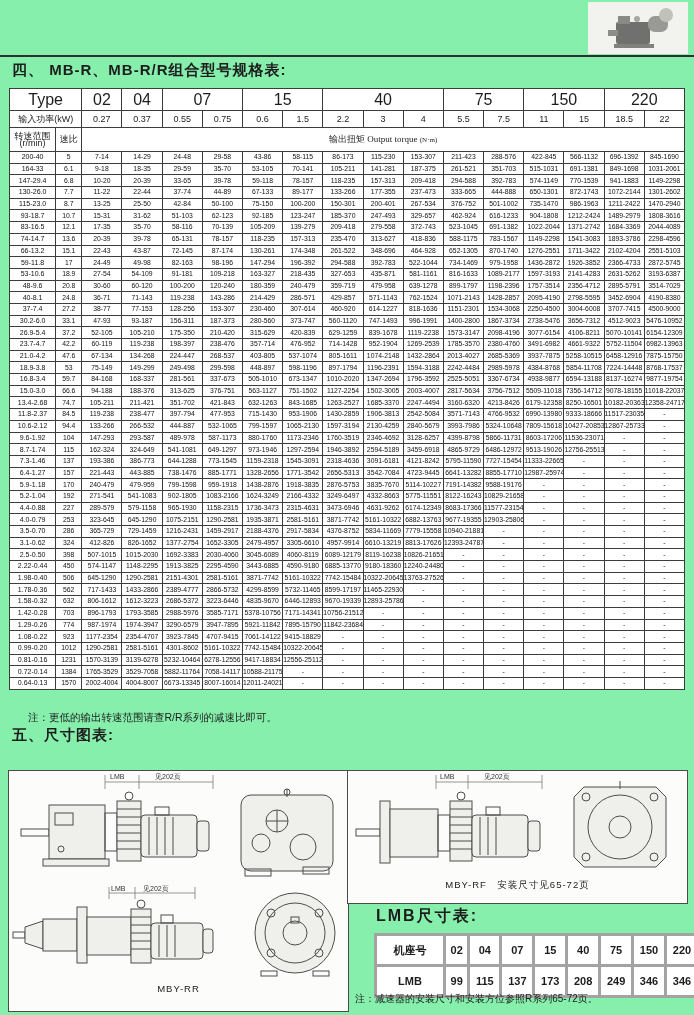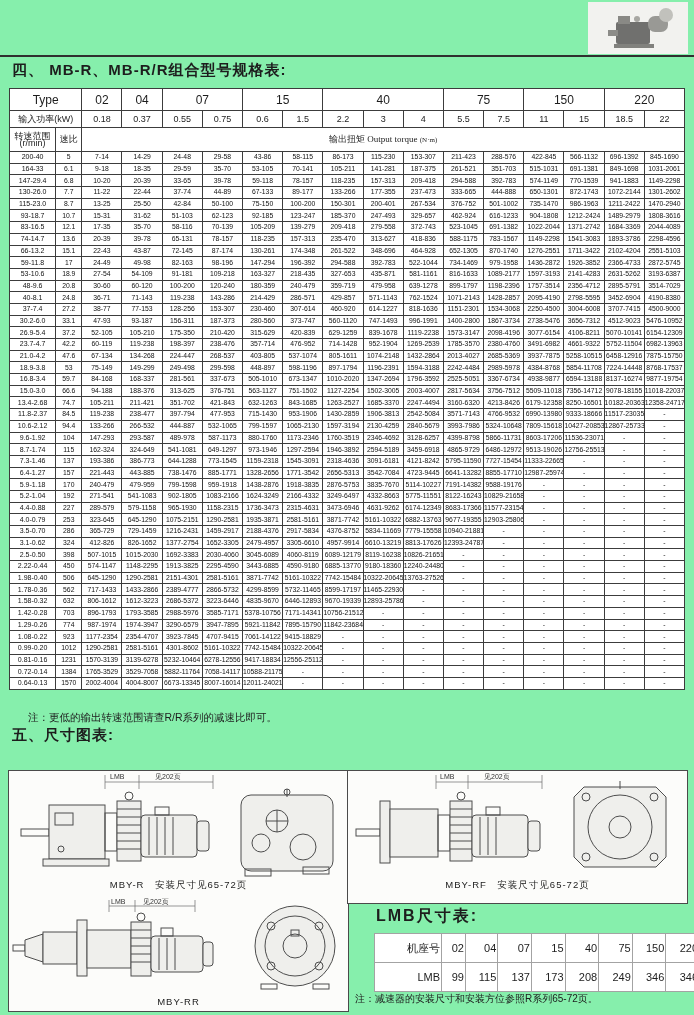"Type" table.spec .type-row th { font-size: 12px -> 16px }
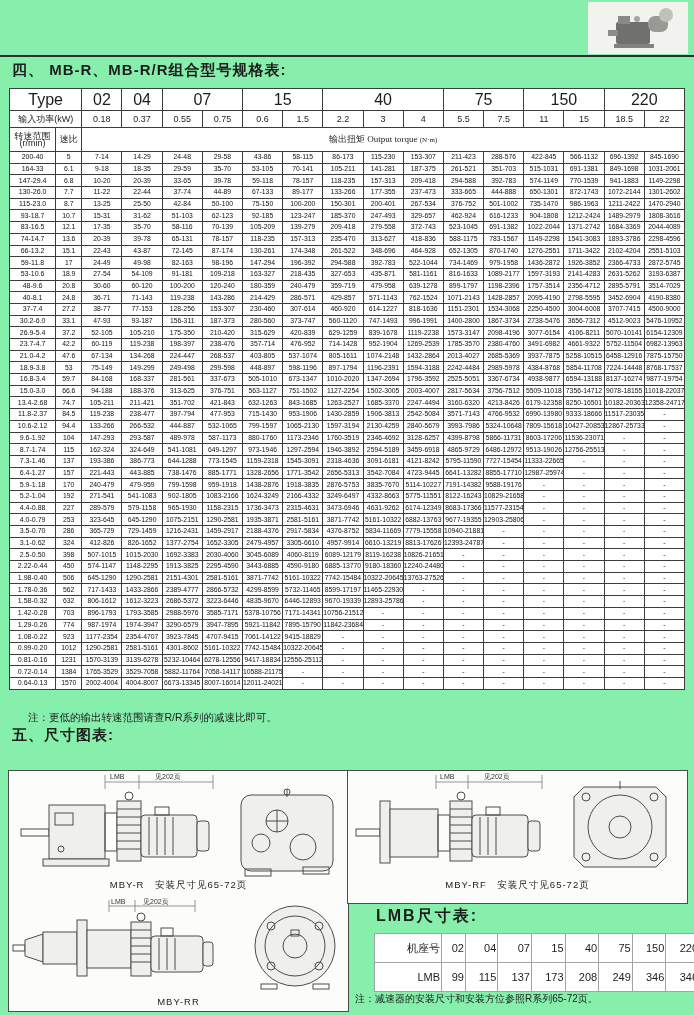"0.18" th { text: 0.18 -> 0.27 }
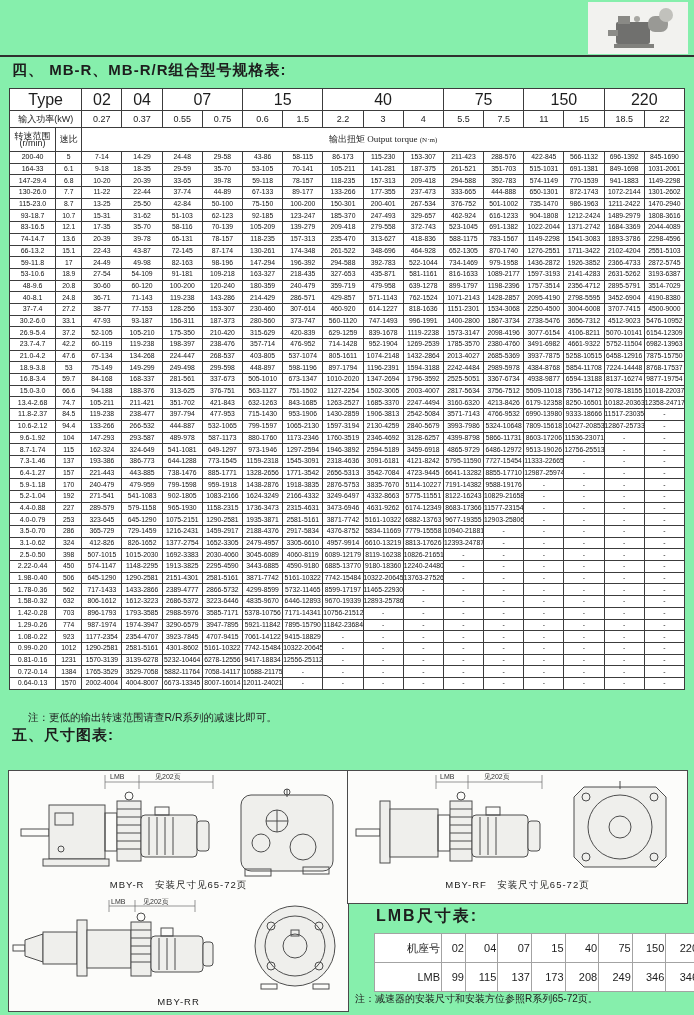"MBY-R 安装尺寸见65-72页" div.caption { html: <div>MBY-R 安装尺寸见65-72页</div> -> none }
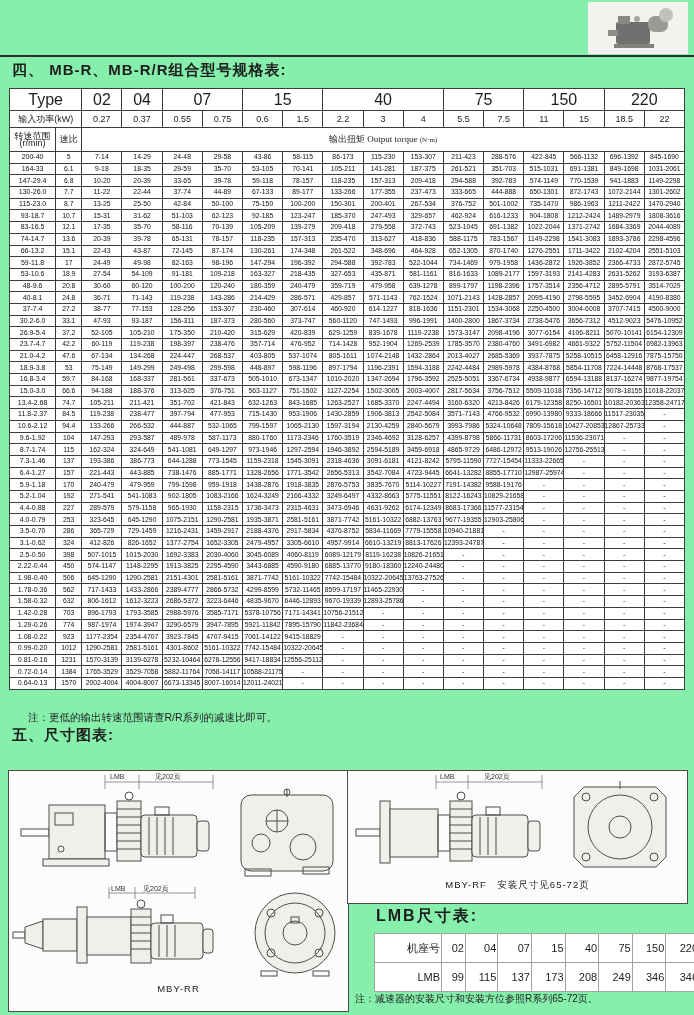"机座号" table.lmb td,table.lmb th { border: 1px solid #a3a3a3 -> 3px solid #a3a3a3; font-weight: normal -> bold; text-align: right -> center }
